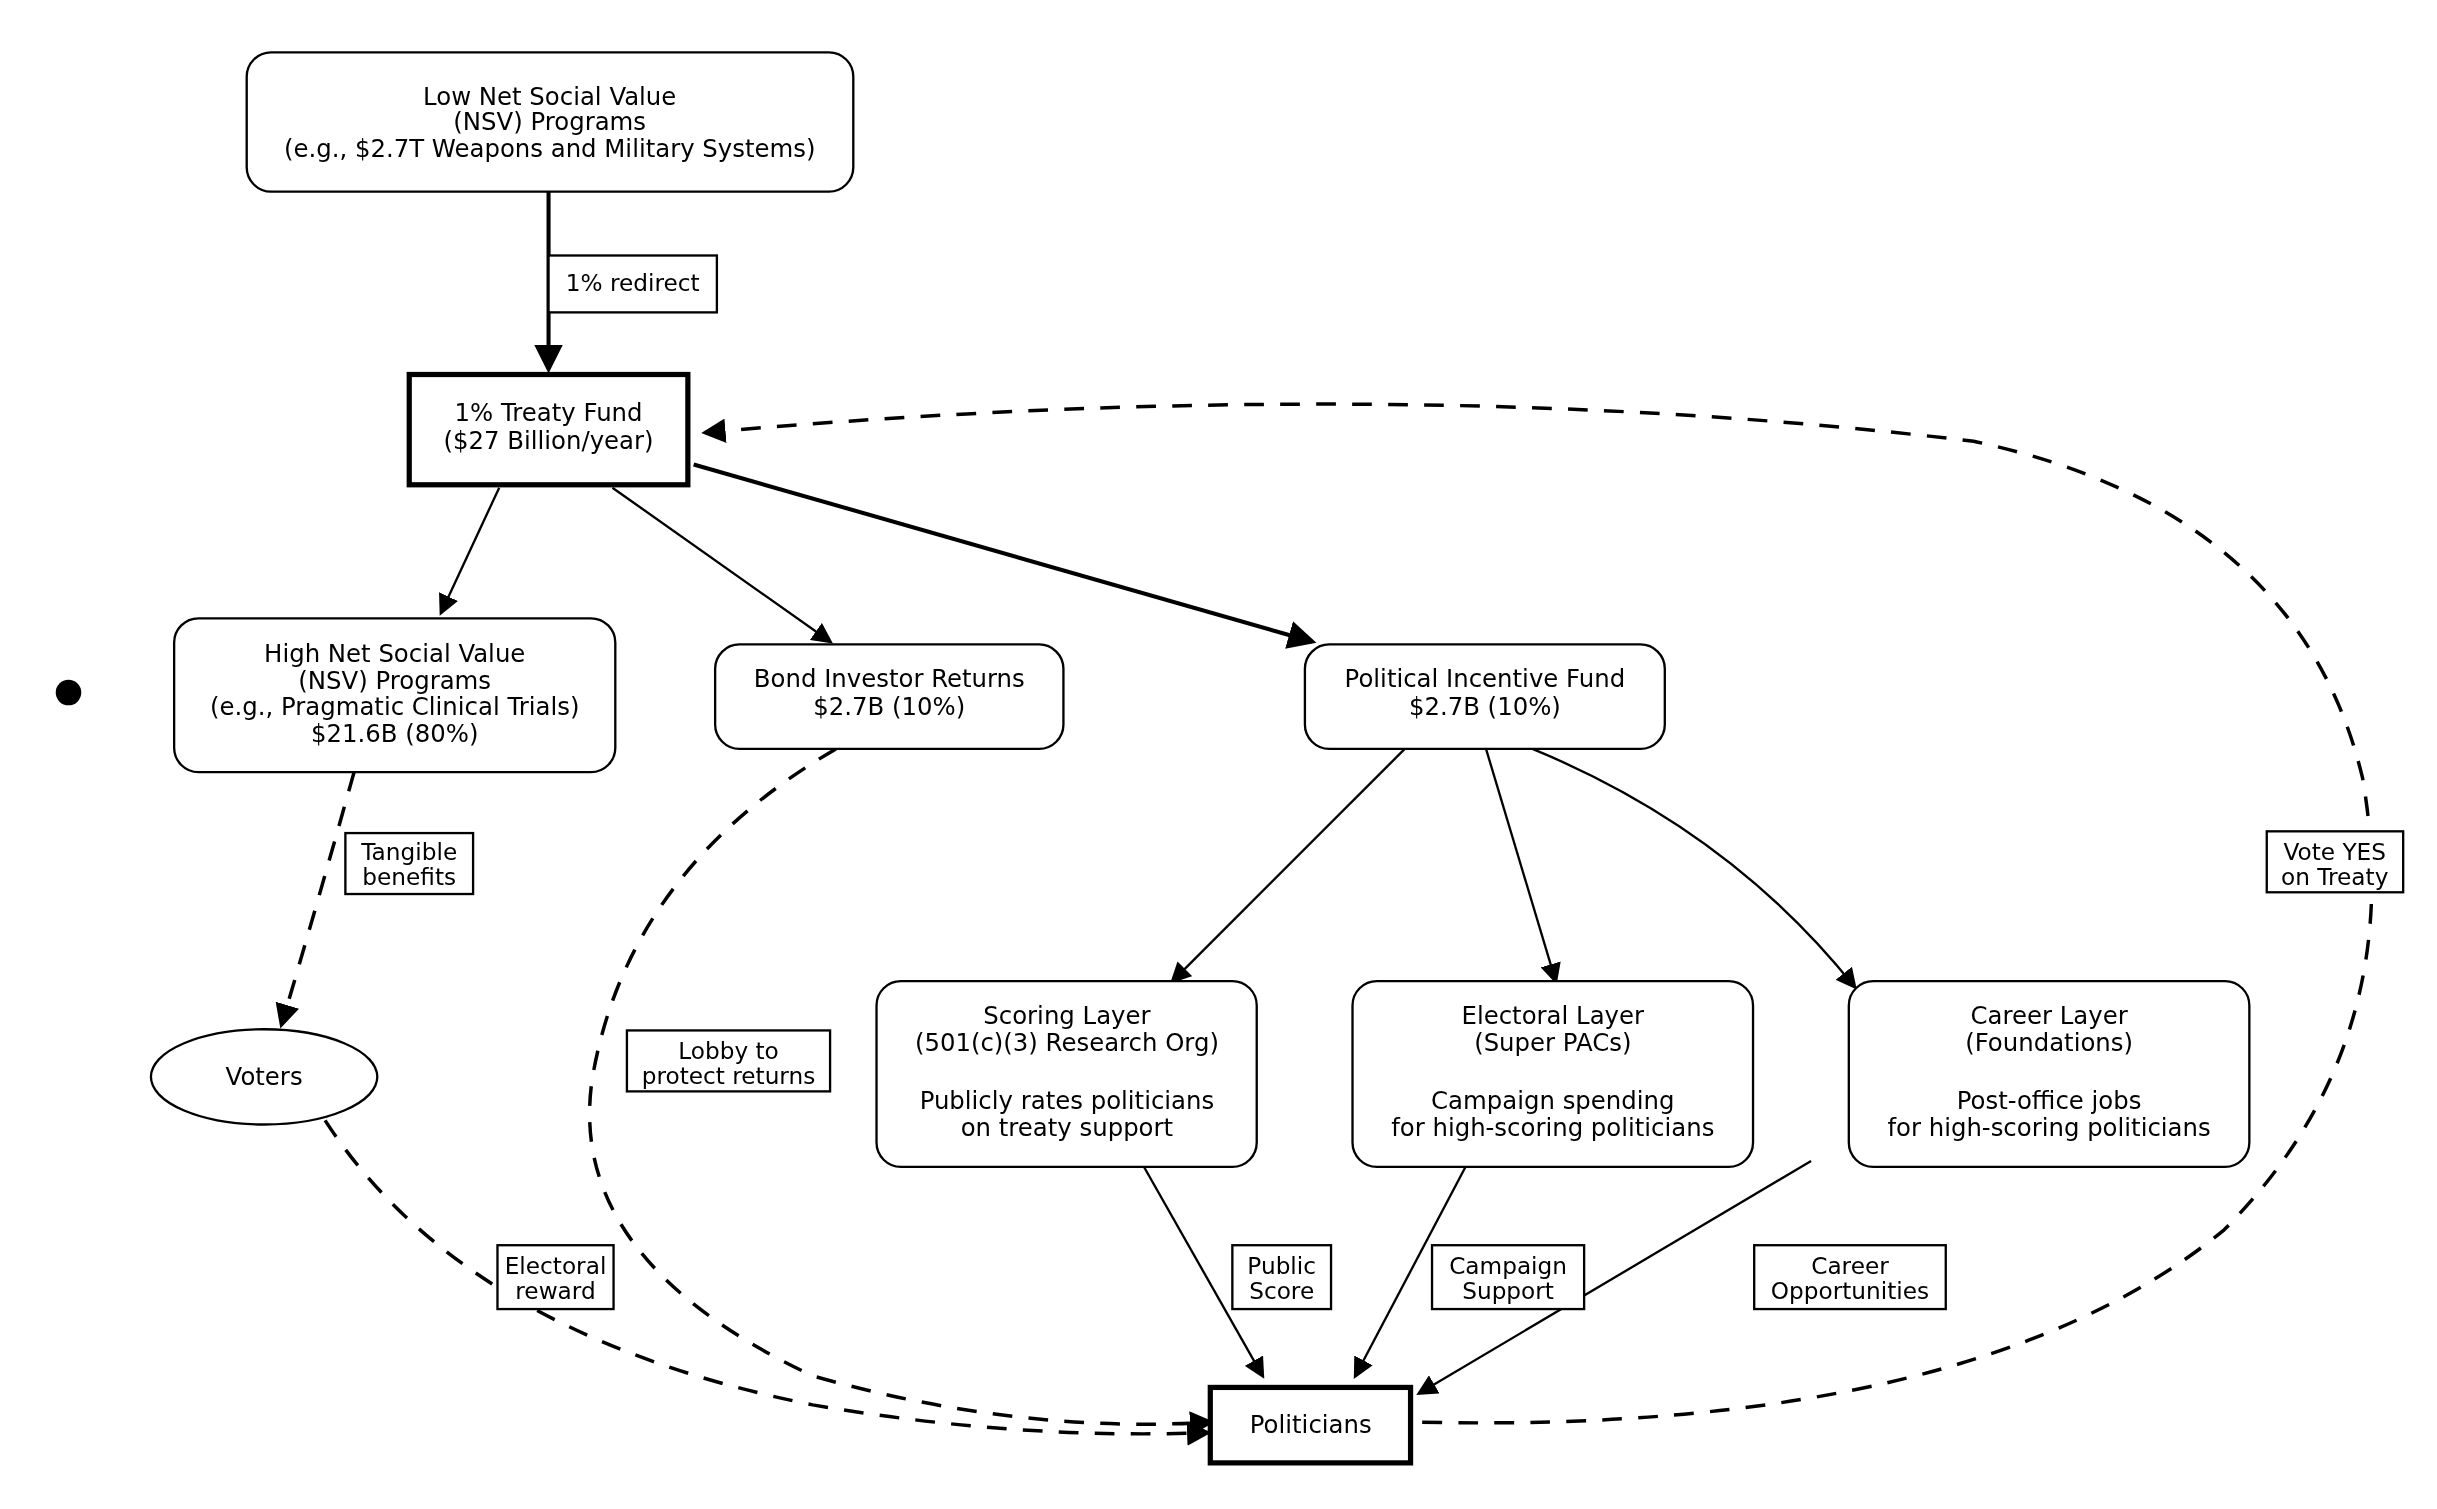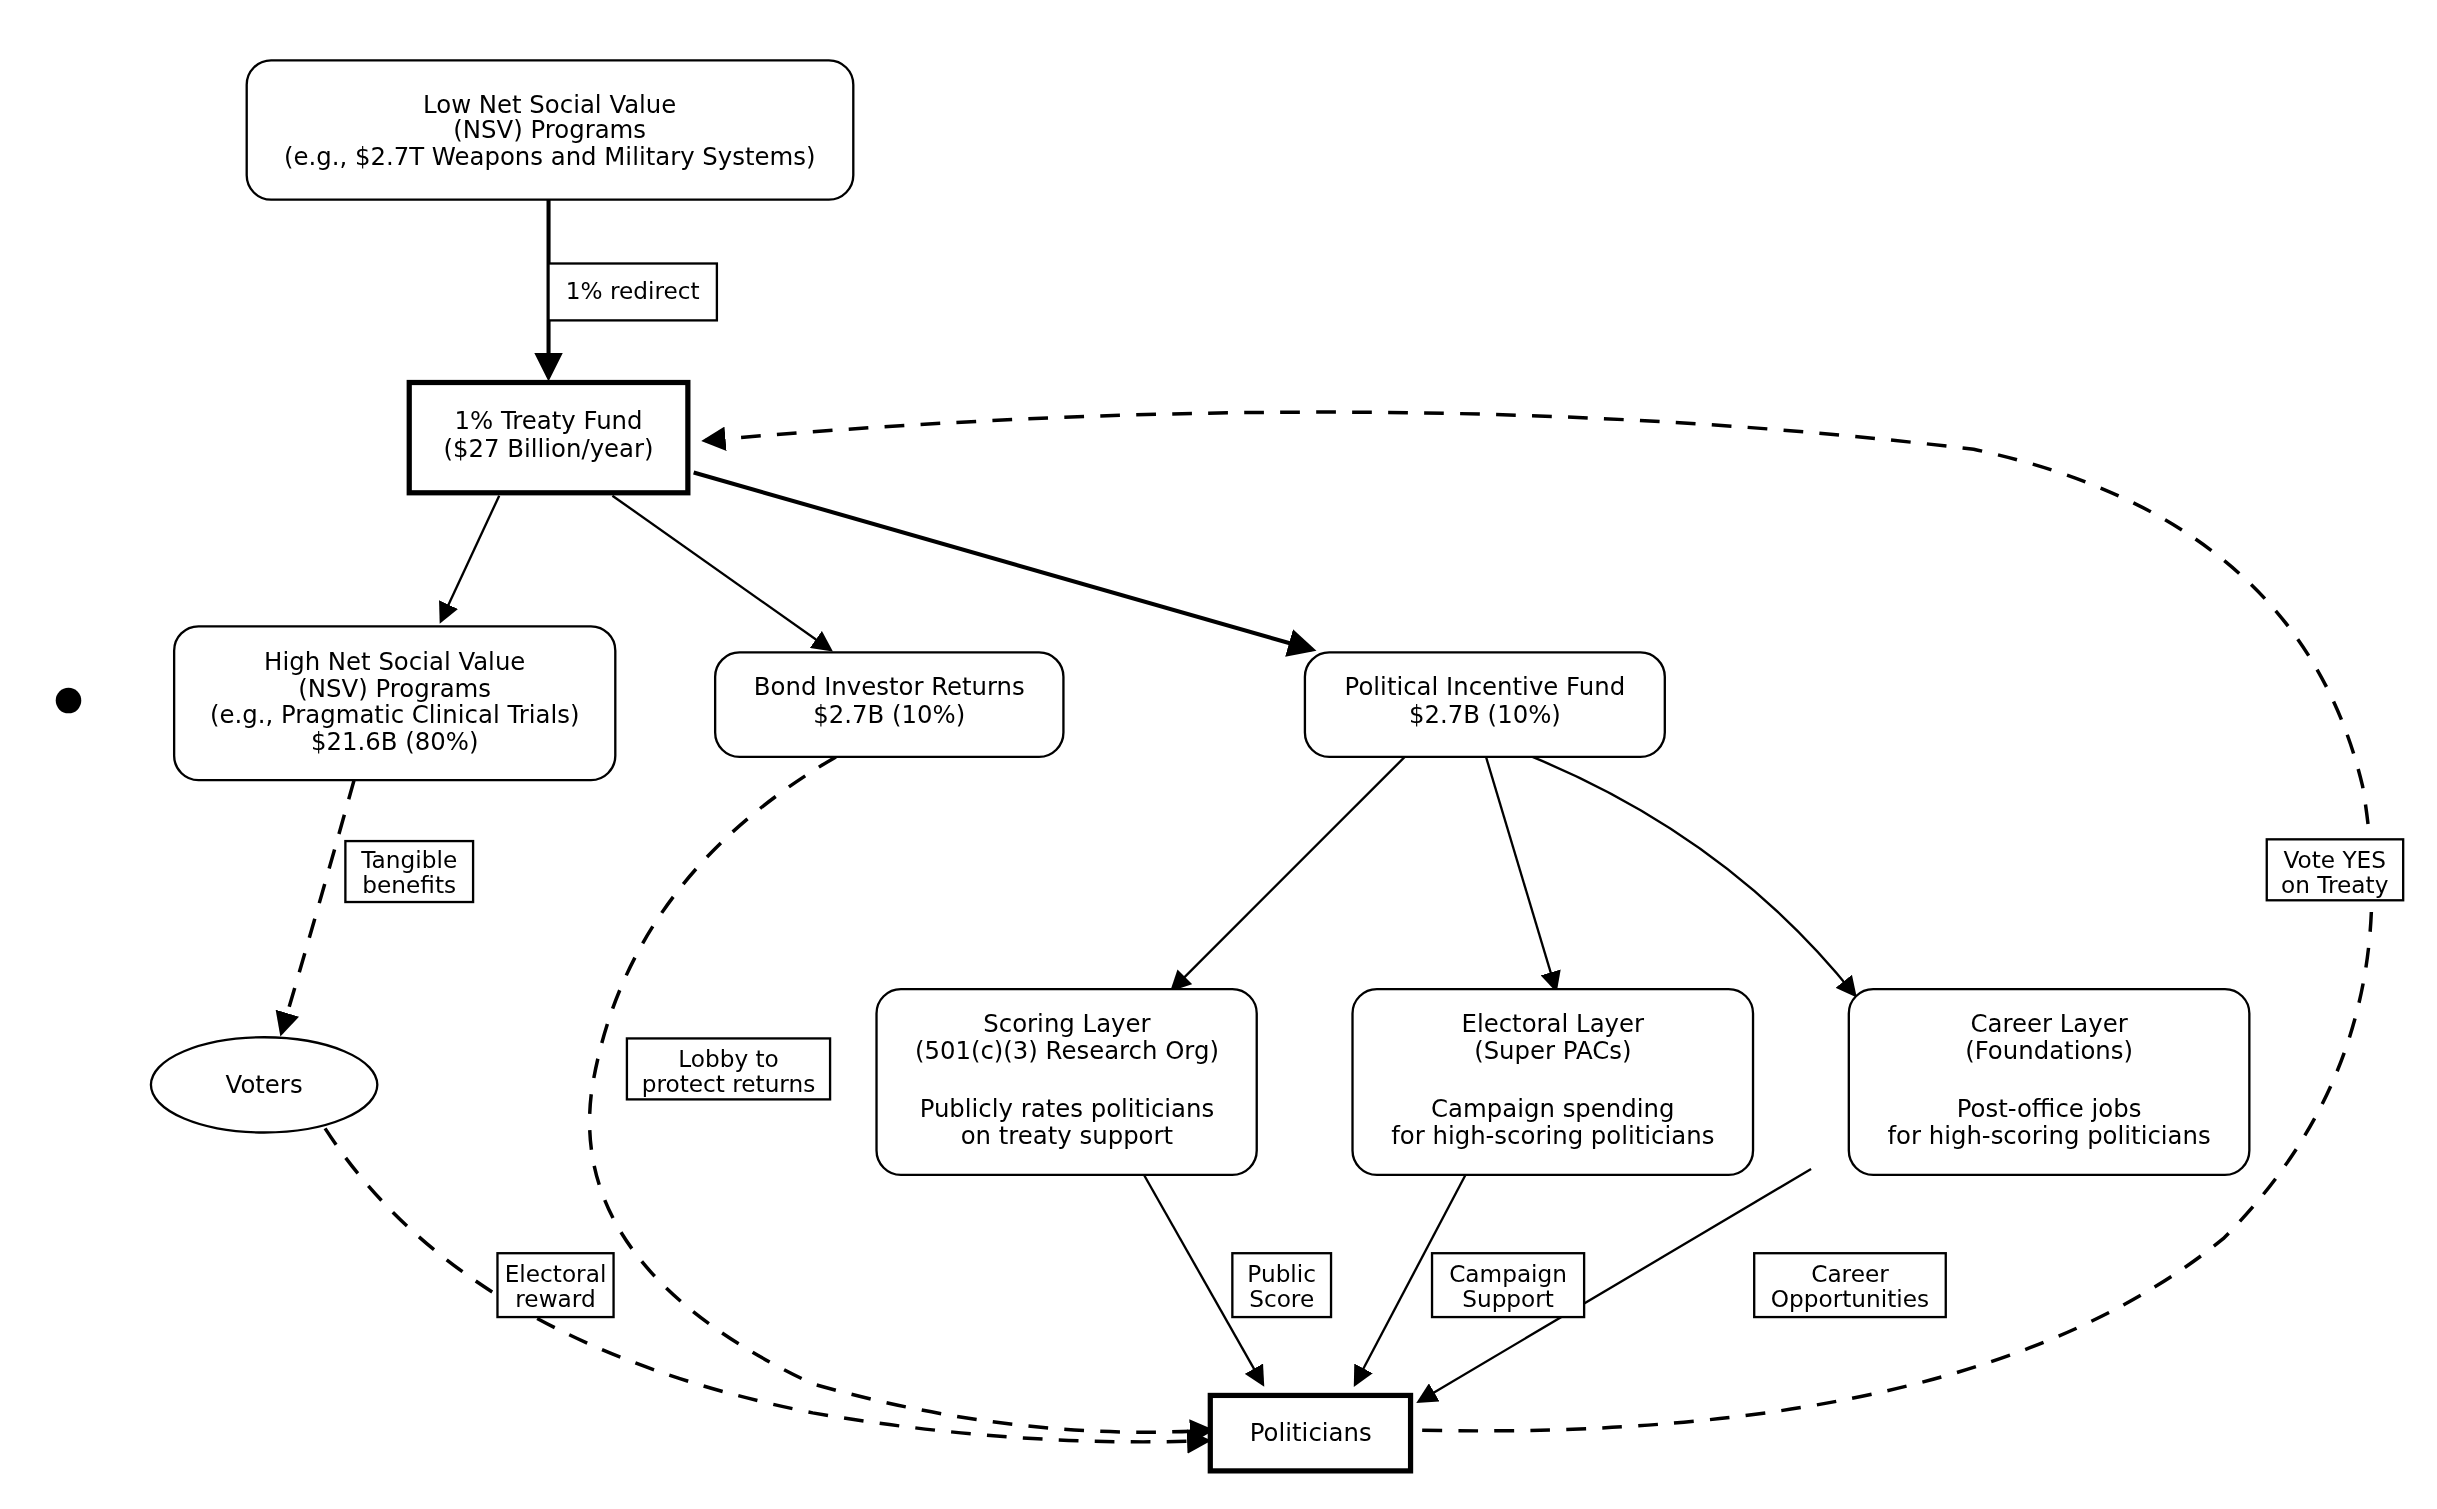"Low Net Social Value" #canvas { margin-top: 8px -> none }
